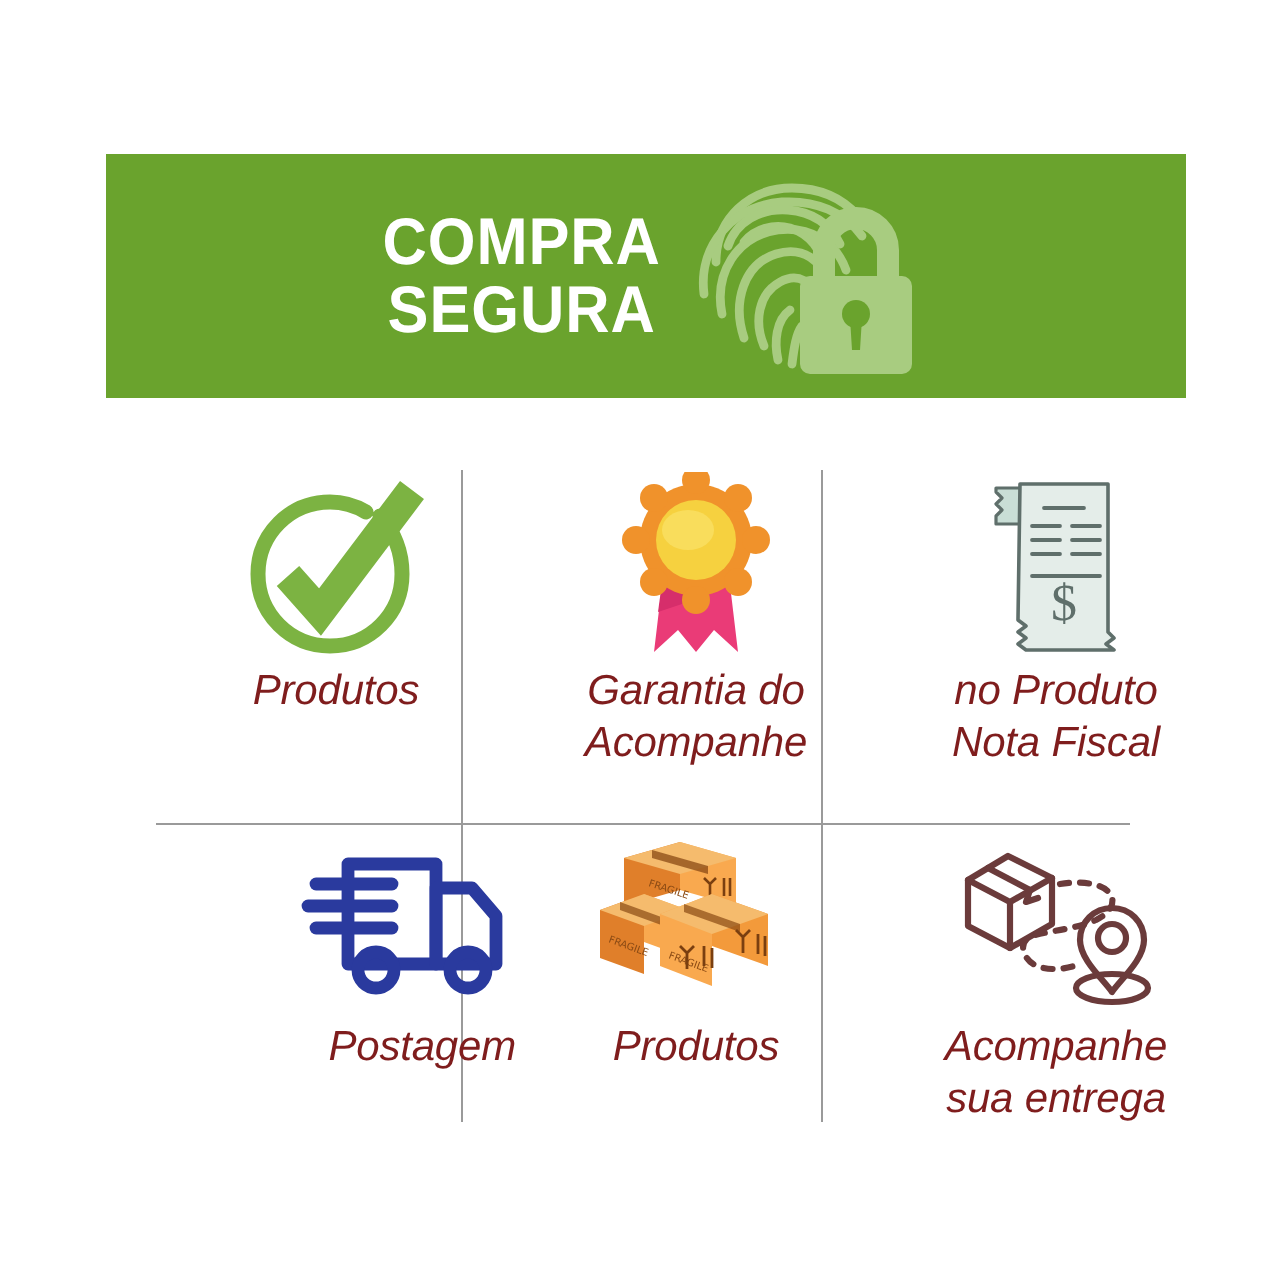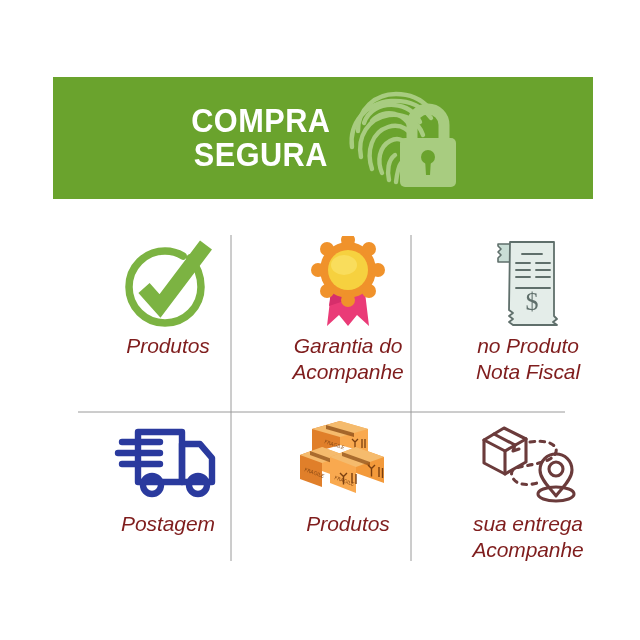"Postagem" .c3 { align-items: none -> flex-end }
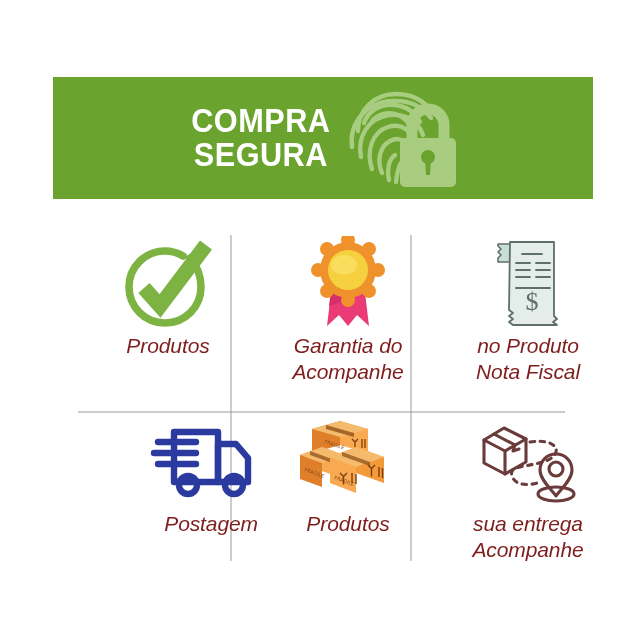"sua entrega" span { order: before "Acompanhe" -> after "Acompanhe" }
